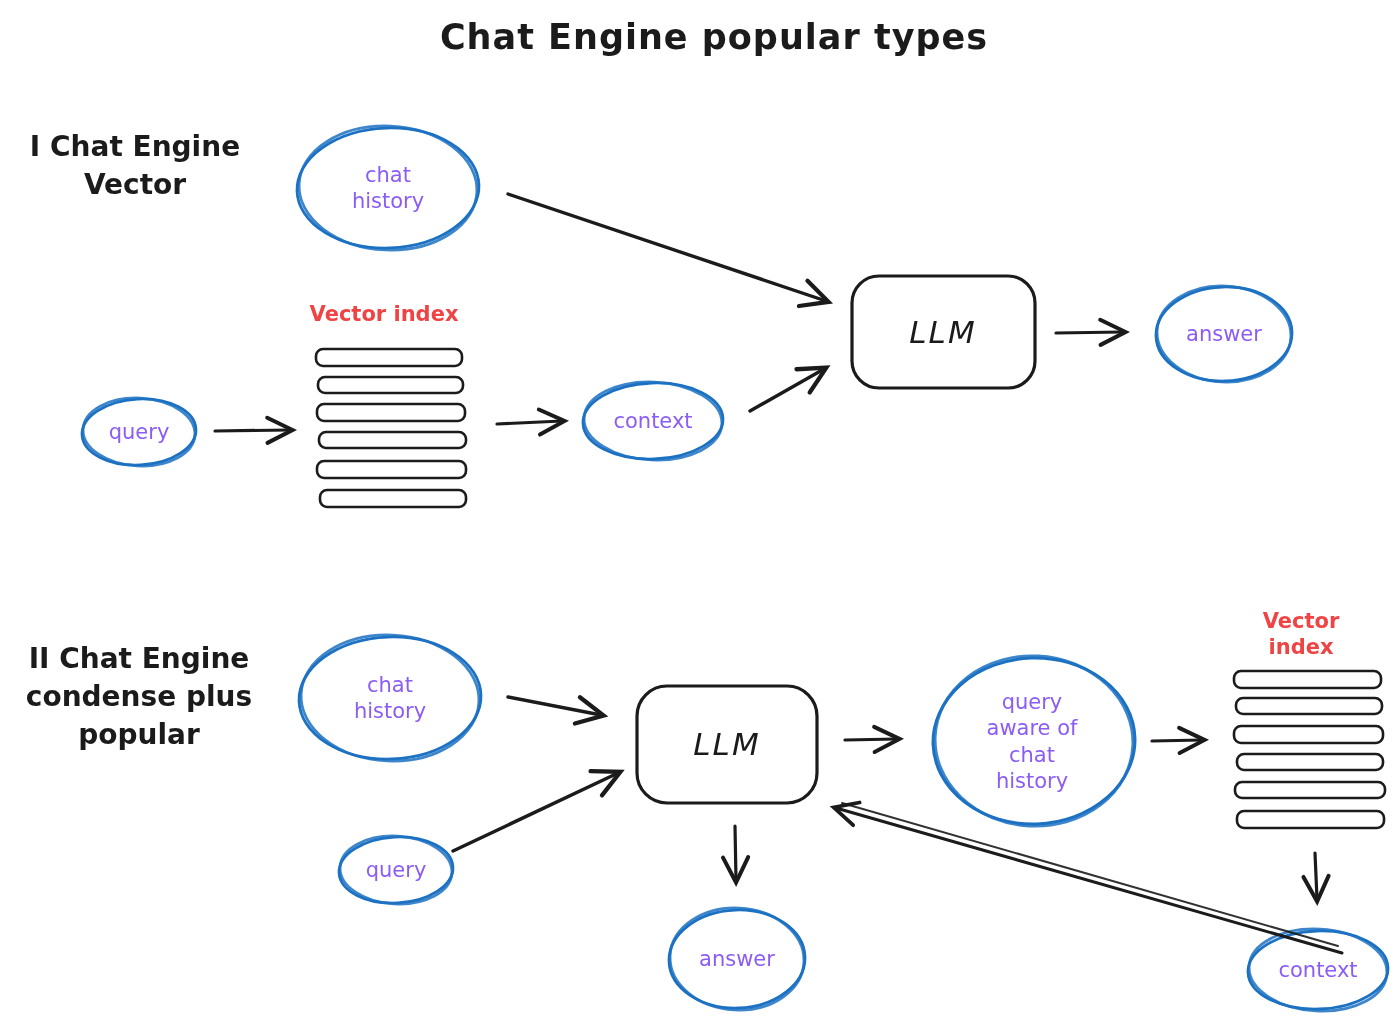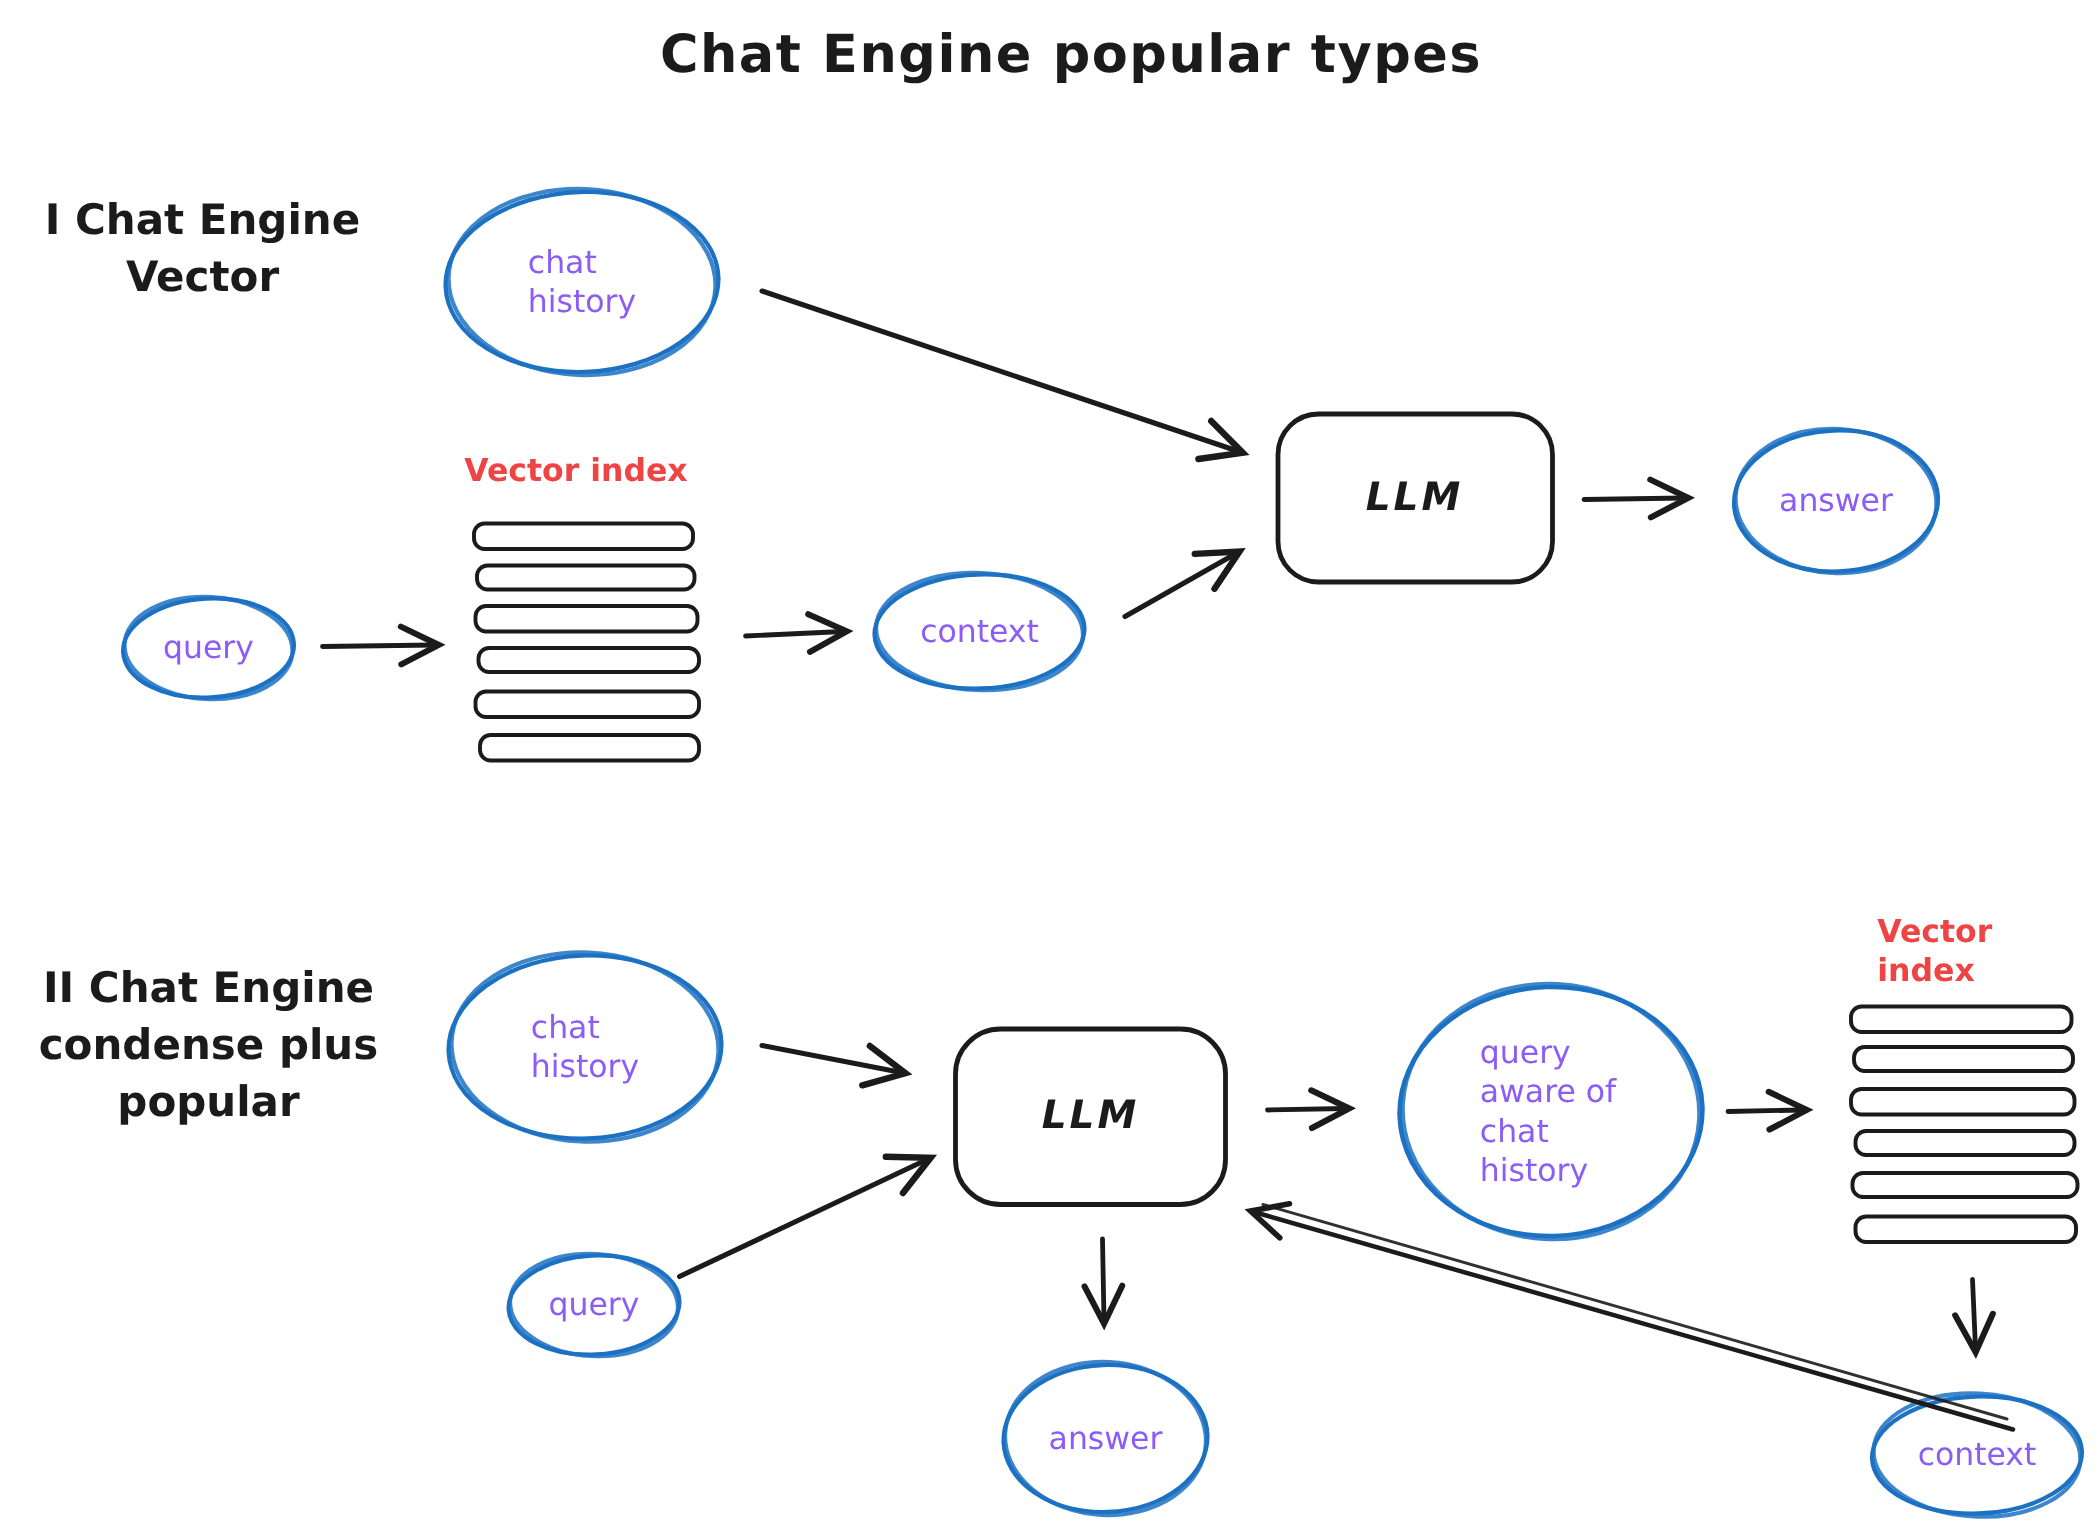"Chat Engine popular types" .lbl { text-align: none -> center }
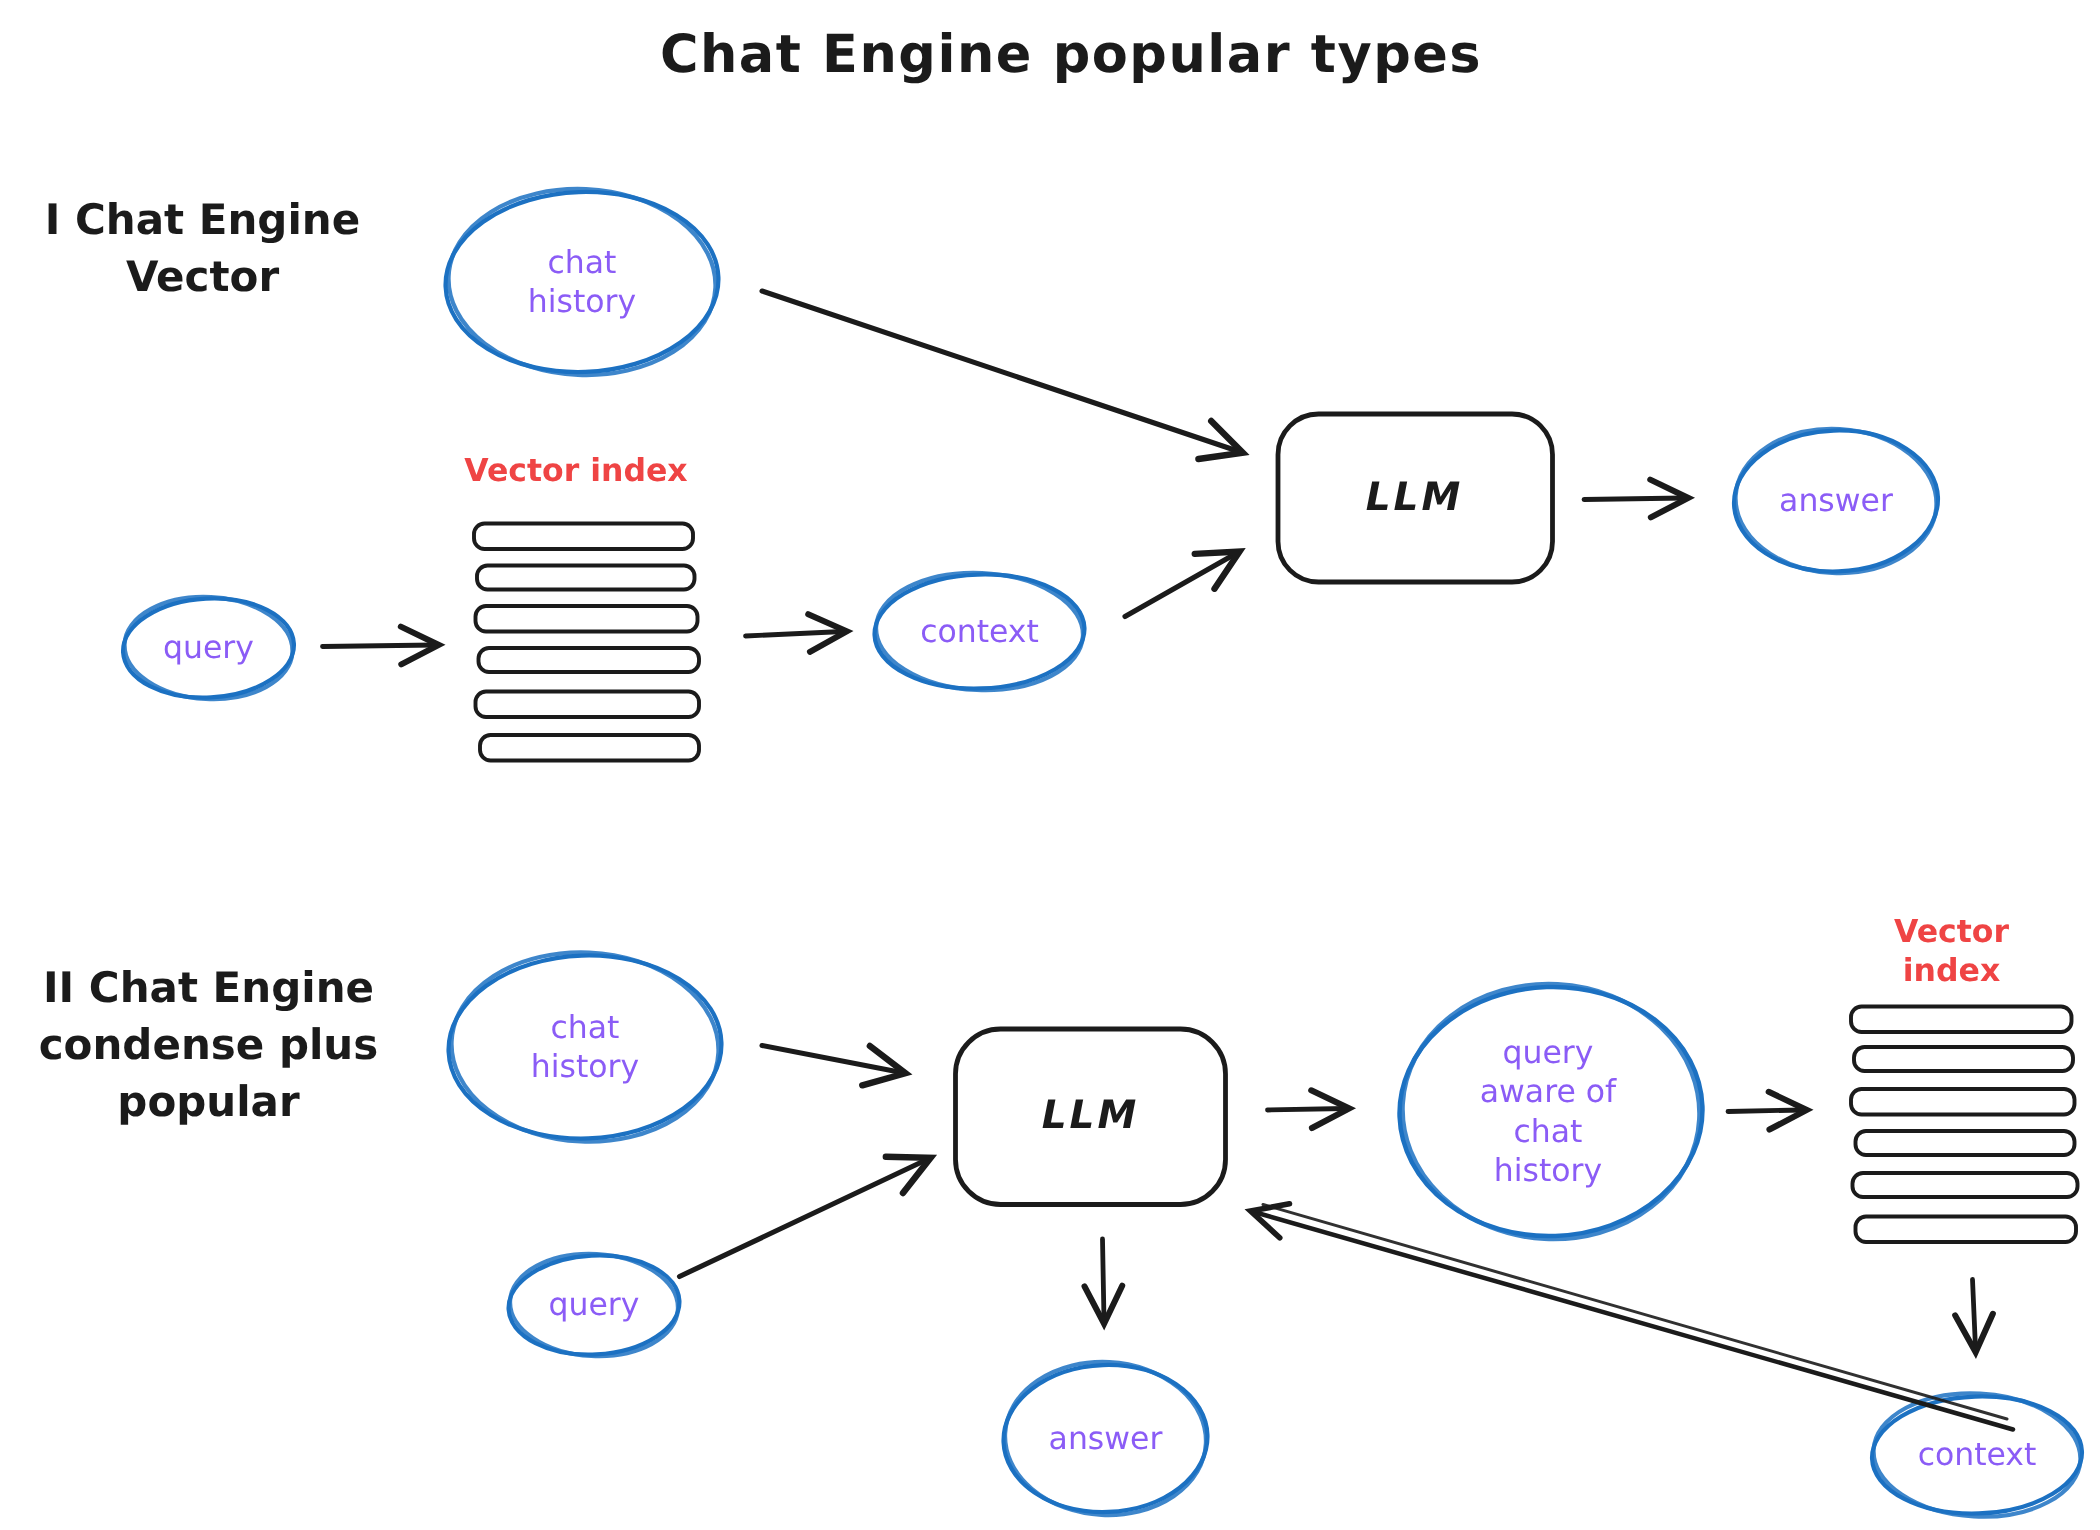"LLM" .llm-label { font-size: 26px -> 31px; font-weight: 700 -> 400 }
